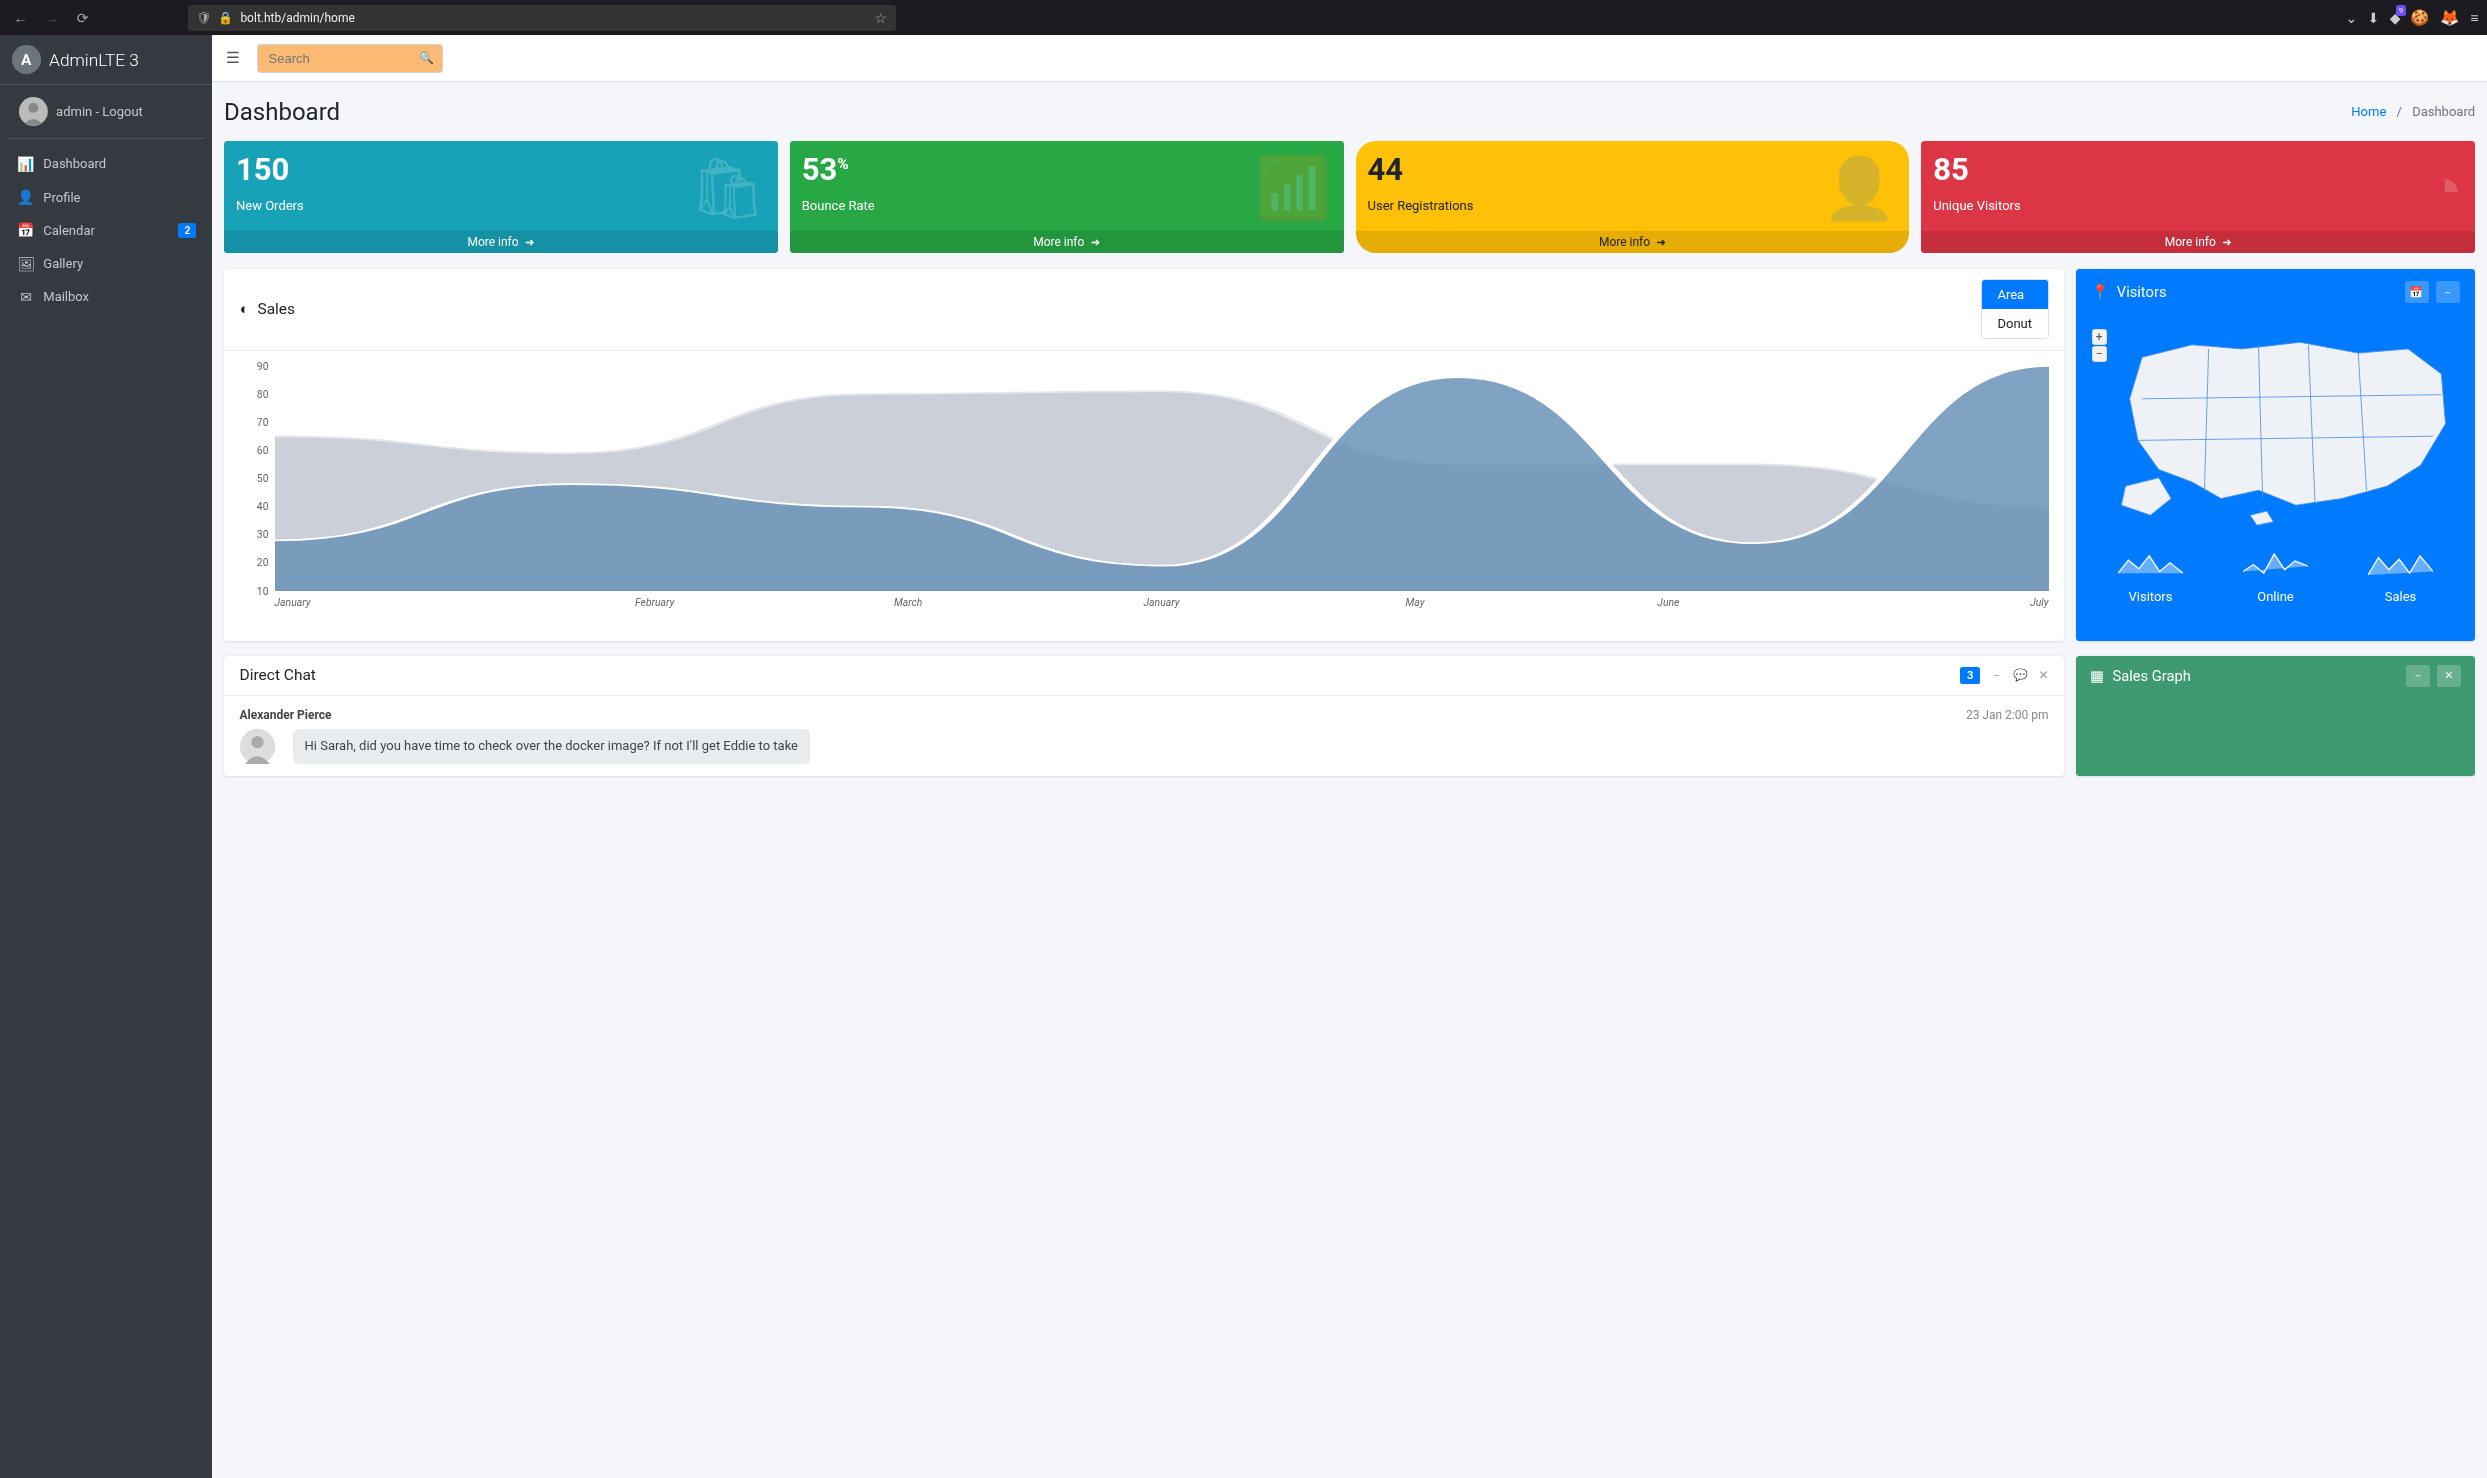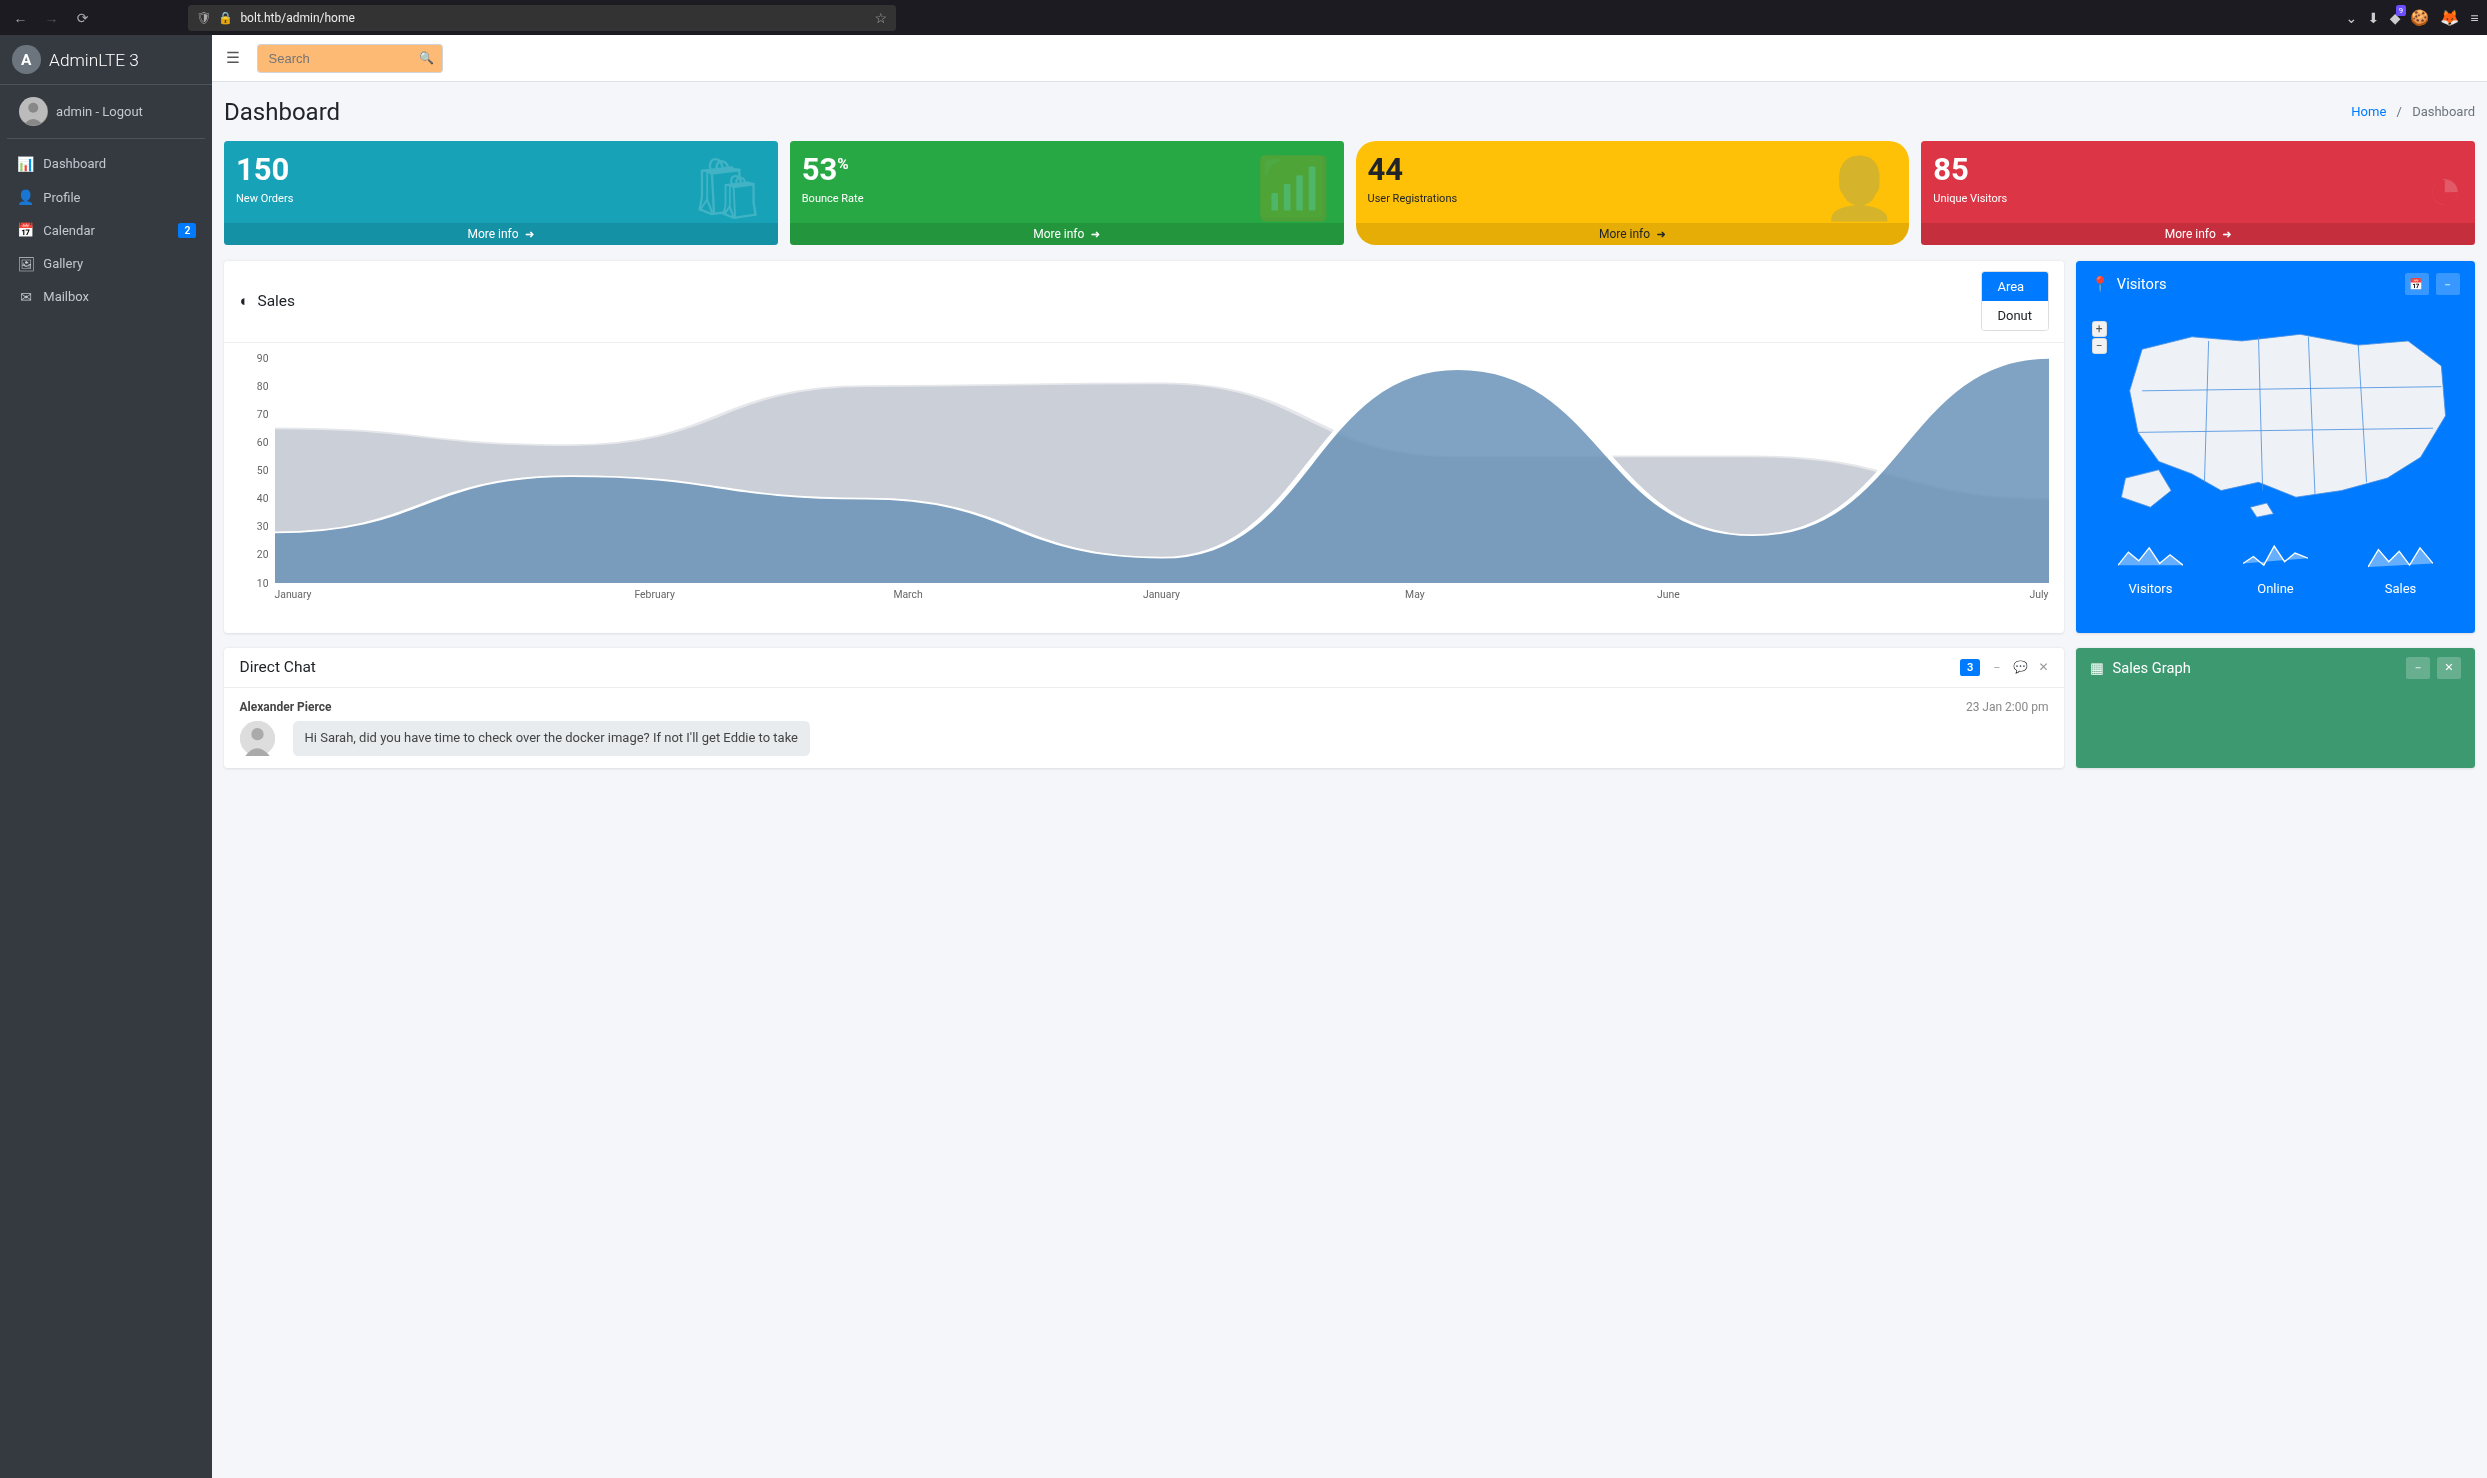"New Orders" .stat-box .label { font-size: 11px -> 13px; margin-top: 4px -> 10px }
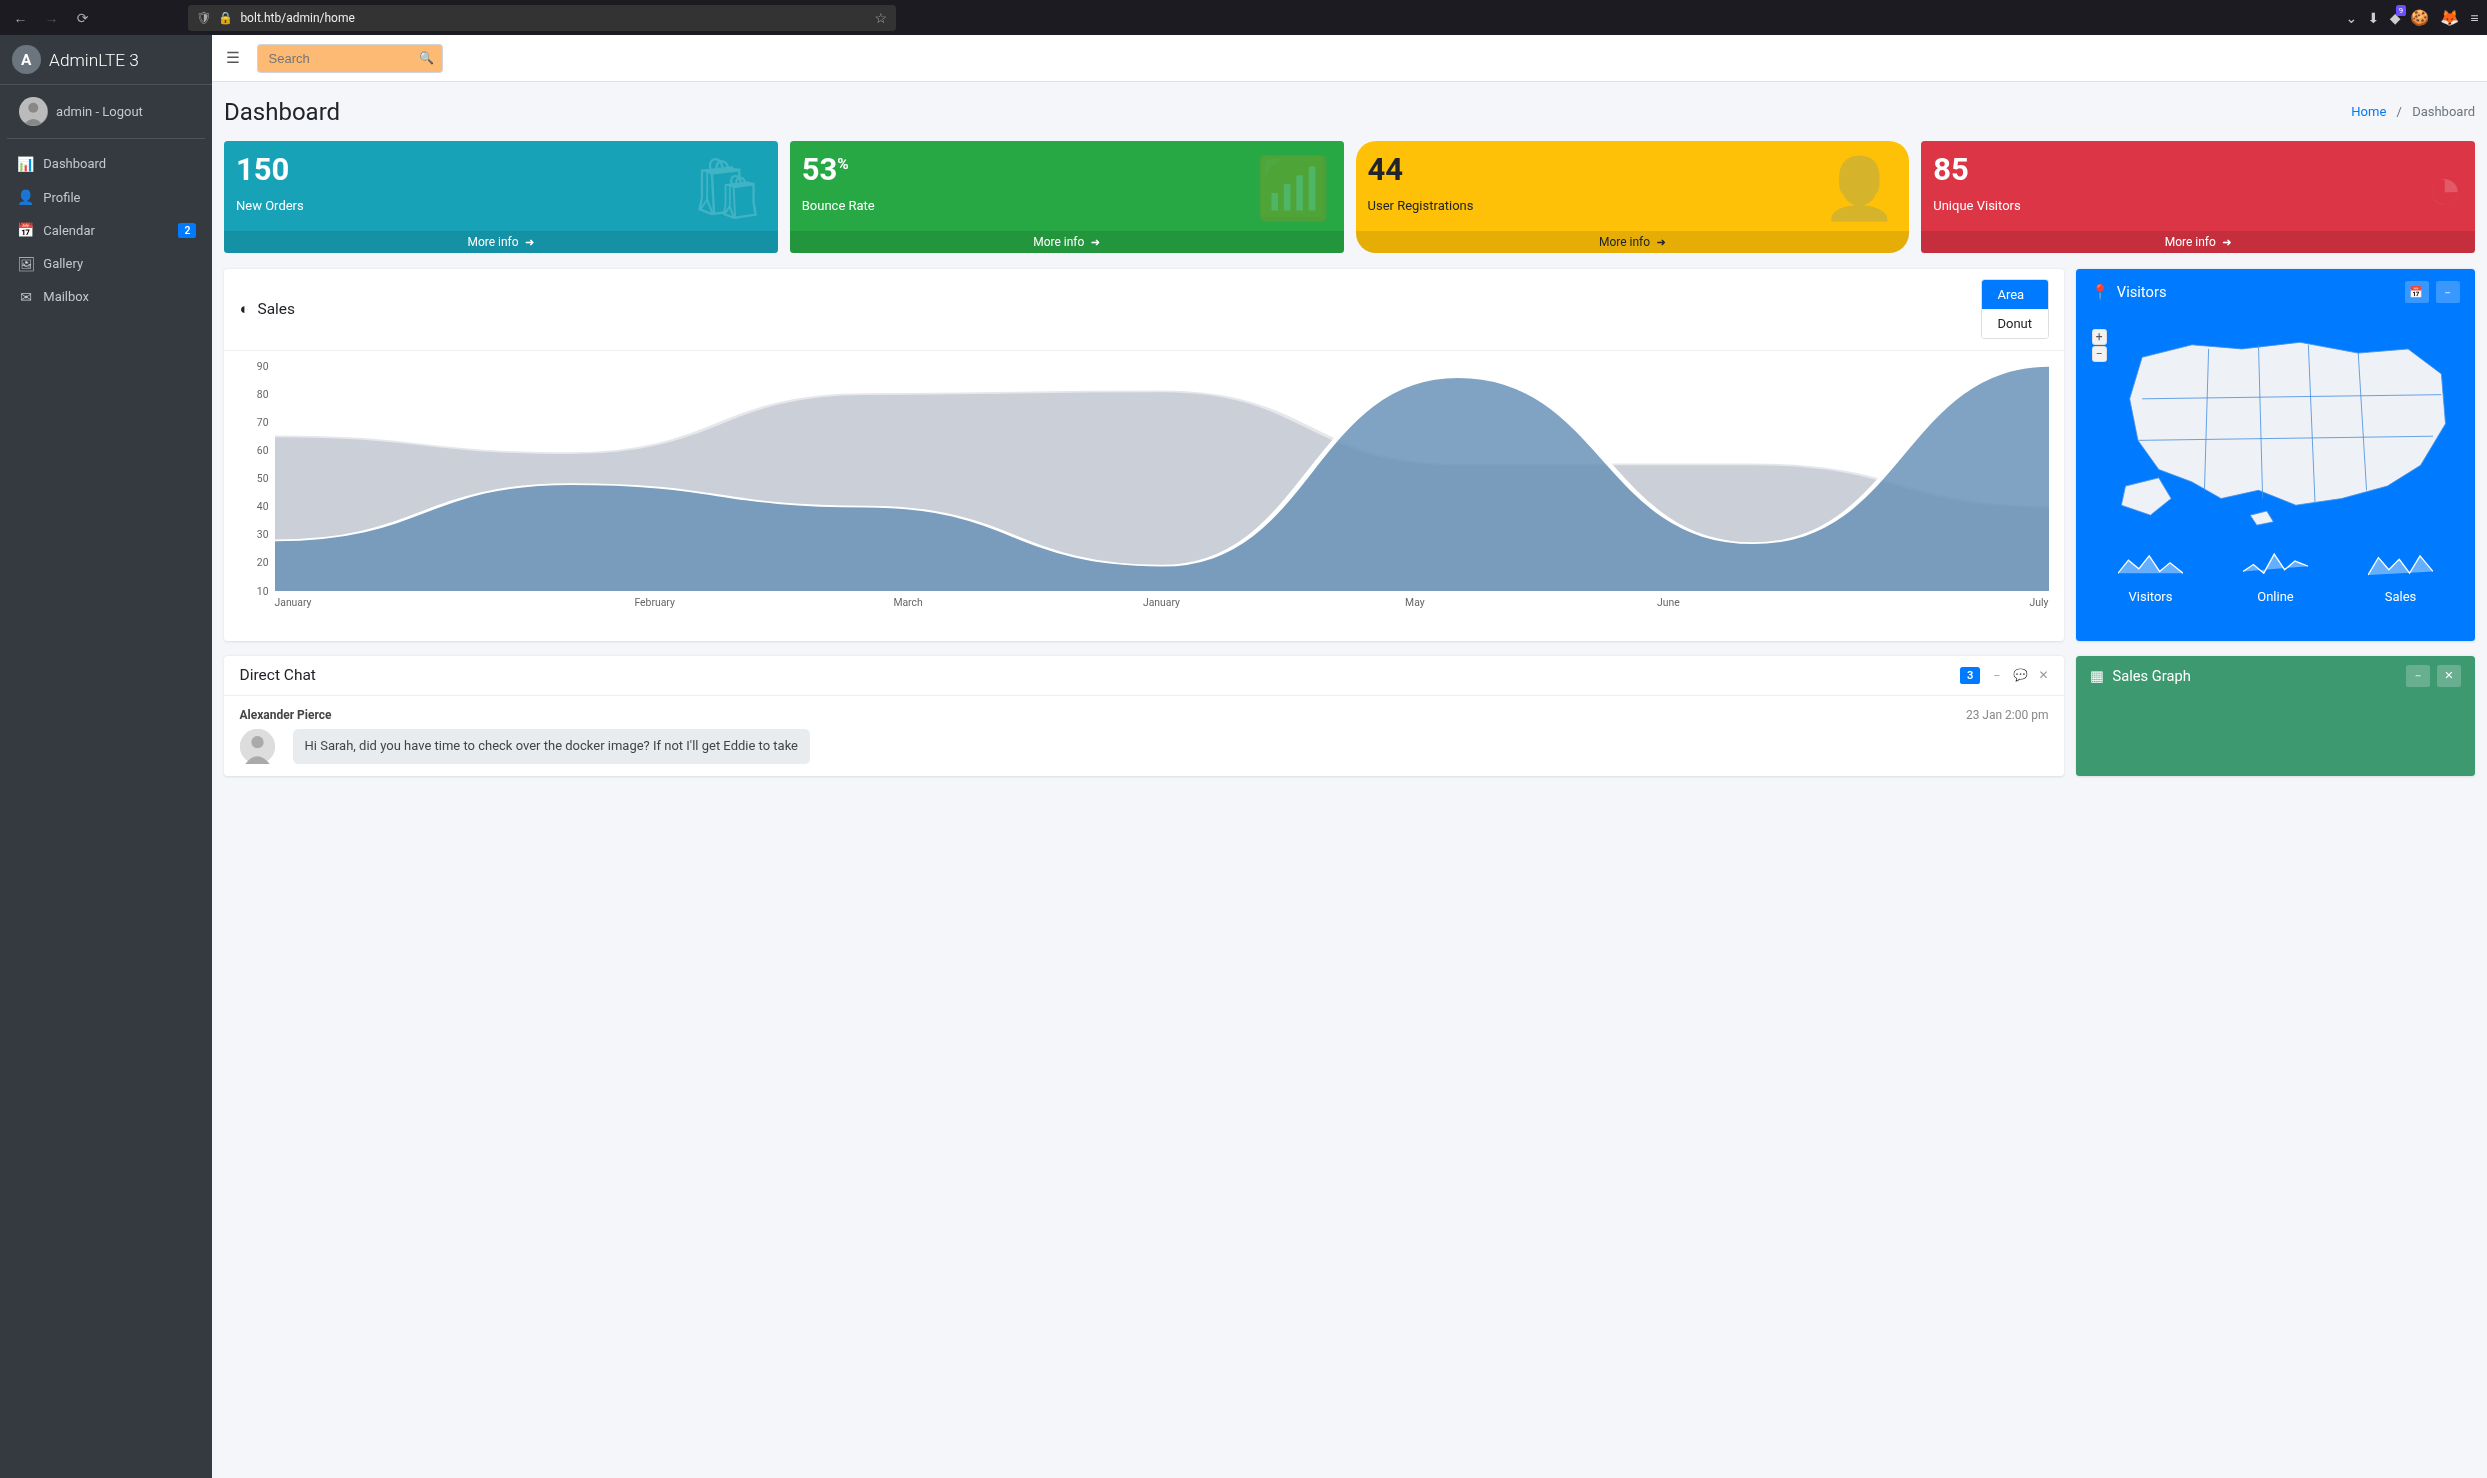"January" .x-axis { font-style: none -> italic; justify-content: flex-start -> flex-end }
